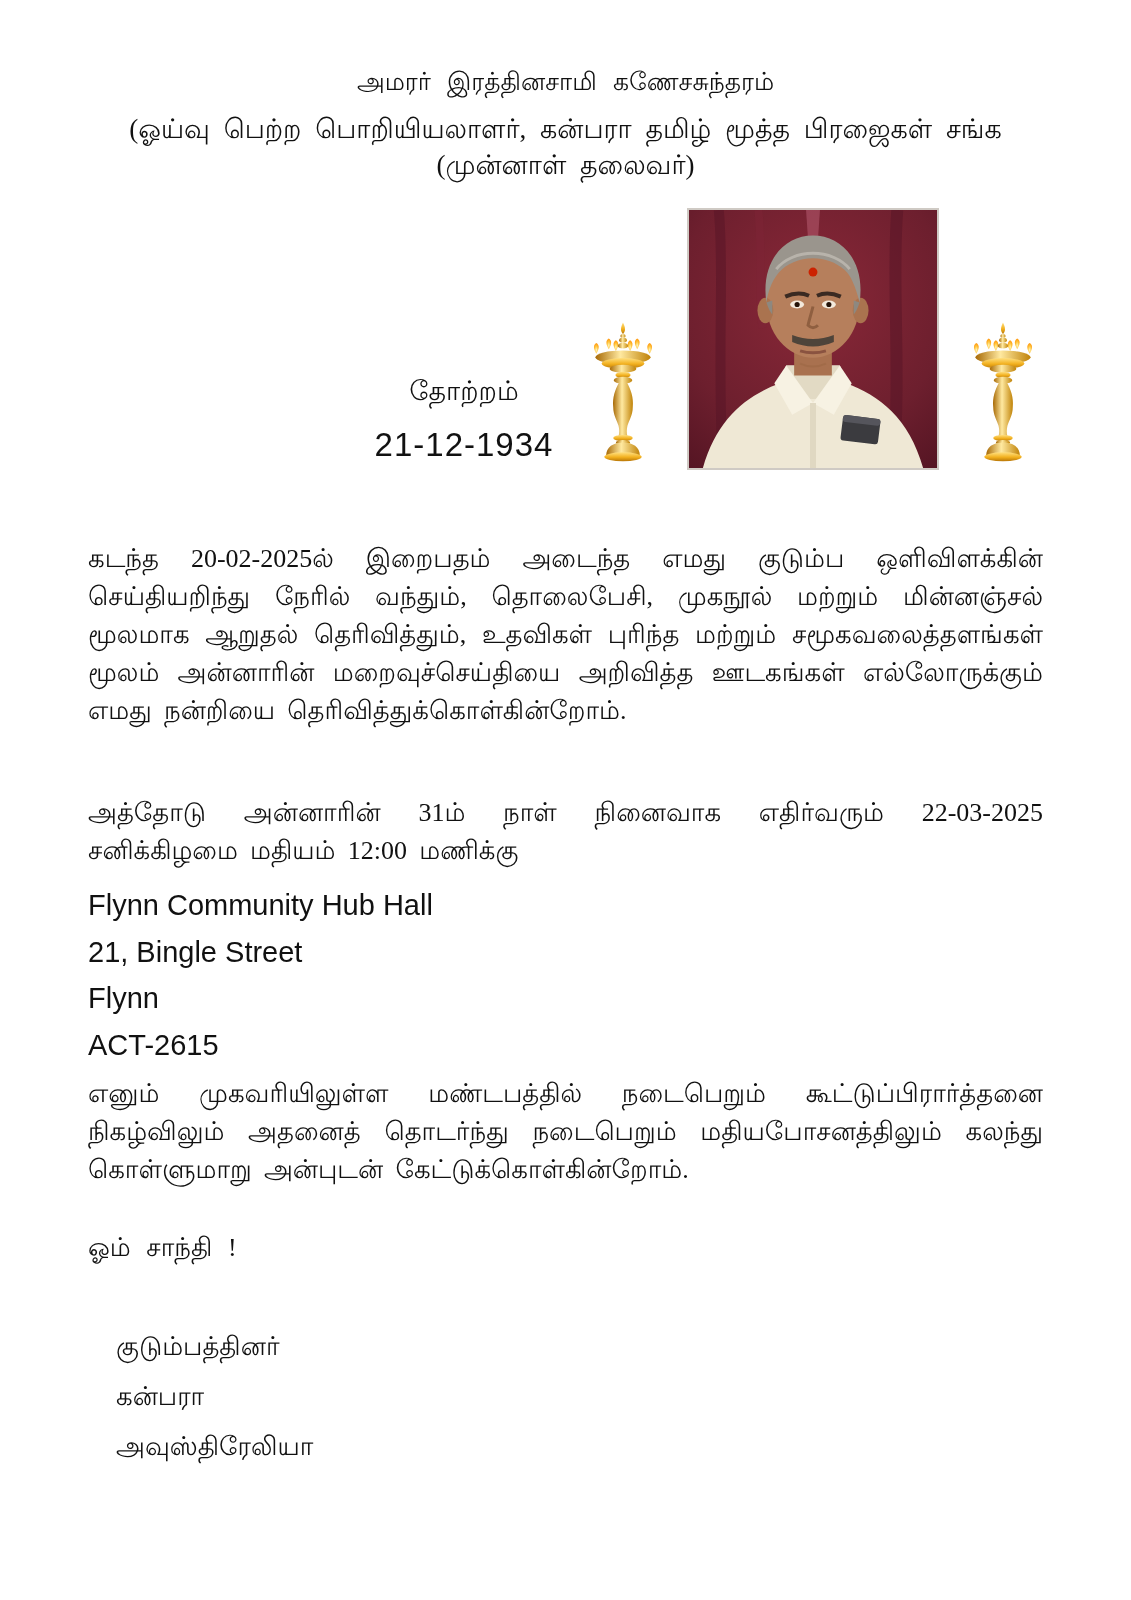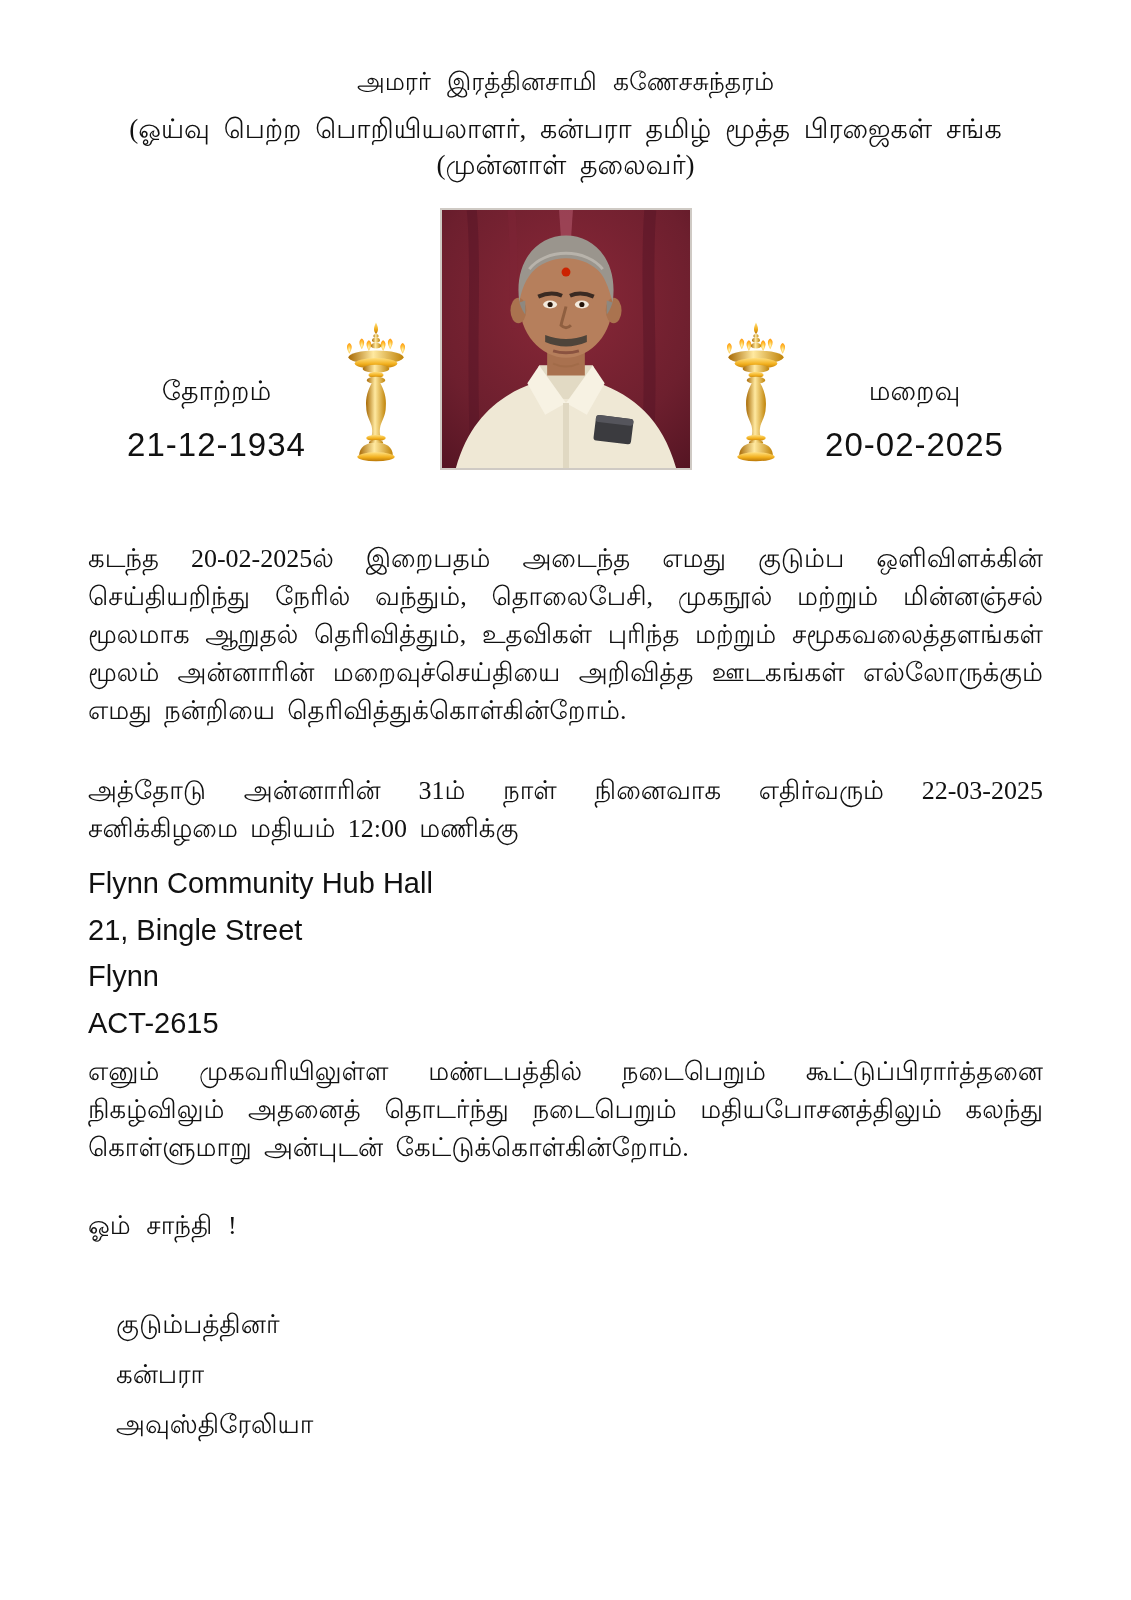"தோற்றம்" .memorial-row { justify-content: center -> flex-end }
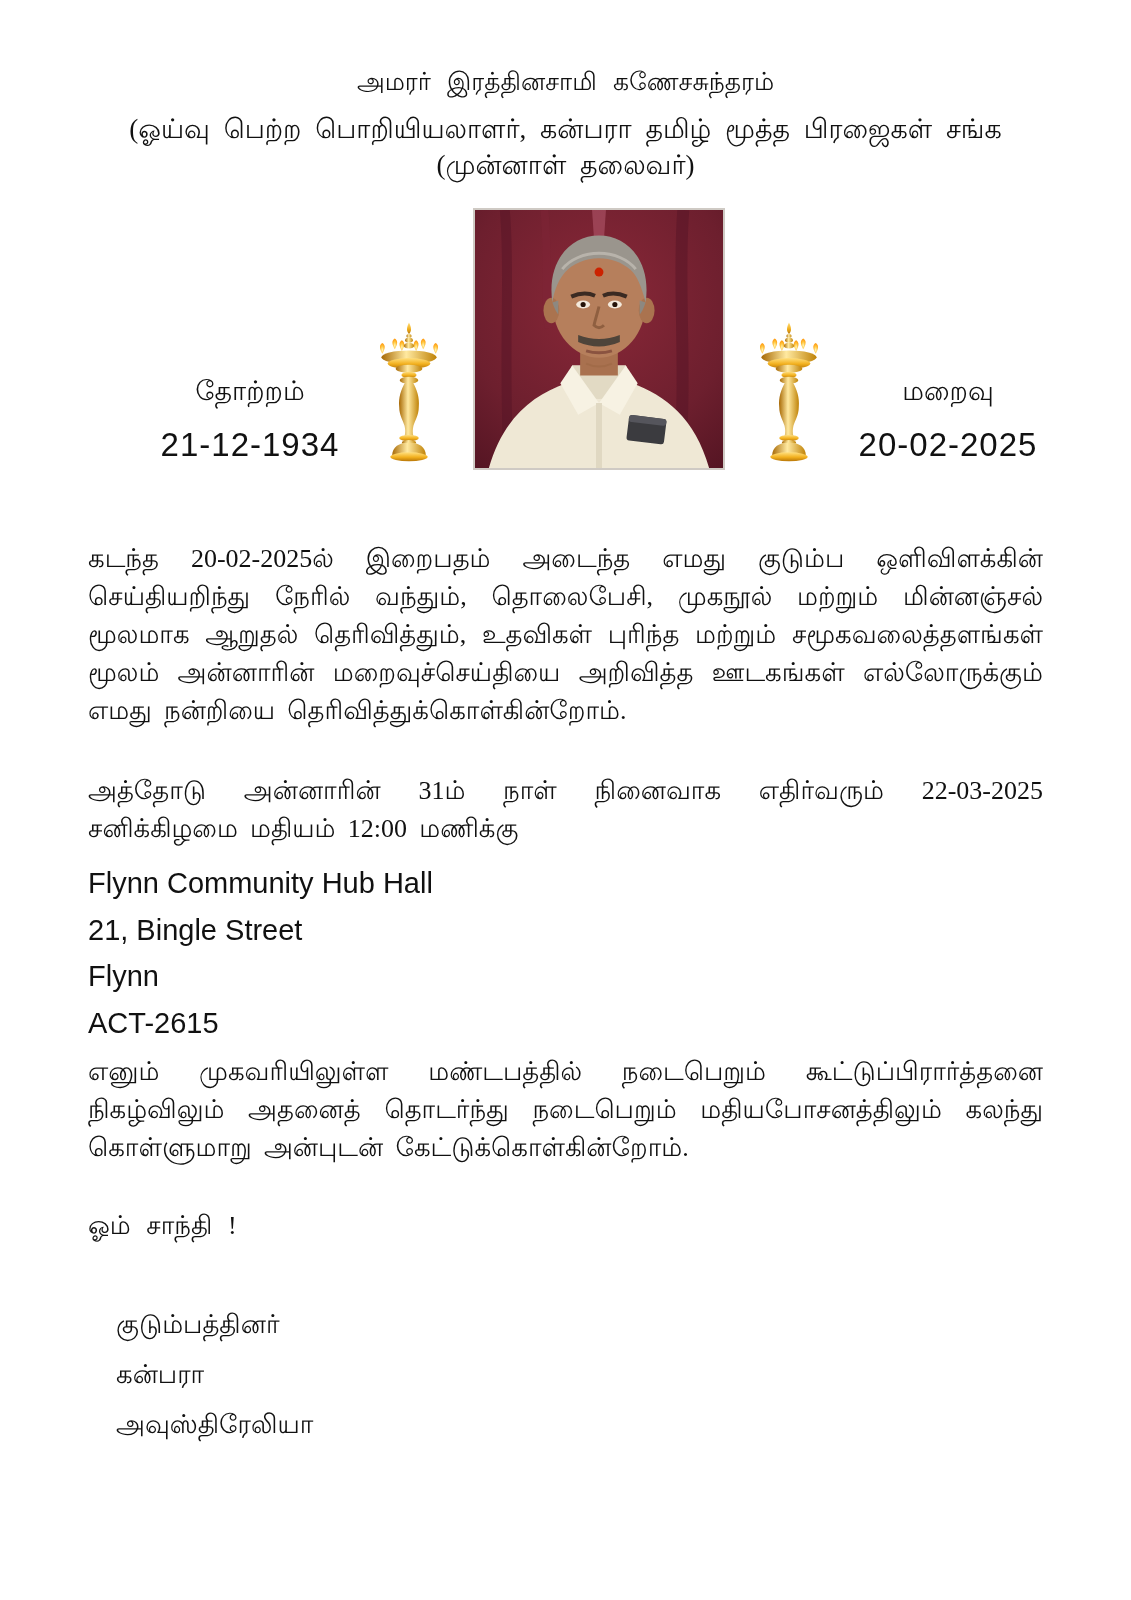"மறைவு" div.date-block { html: <div> <div>மறைவு</div> <div>20-02-2025</div> </div> -> none }
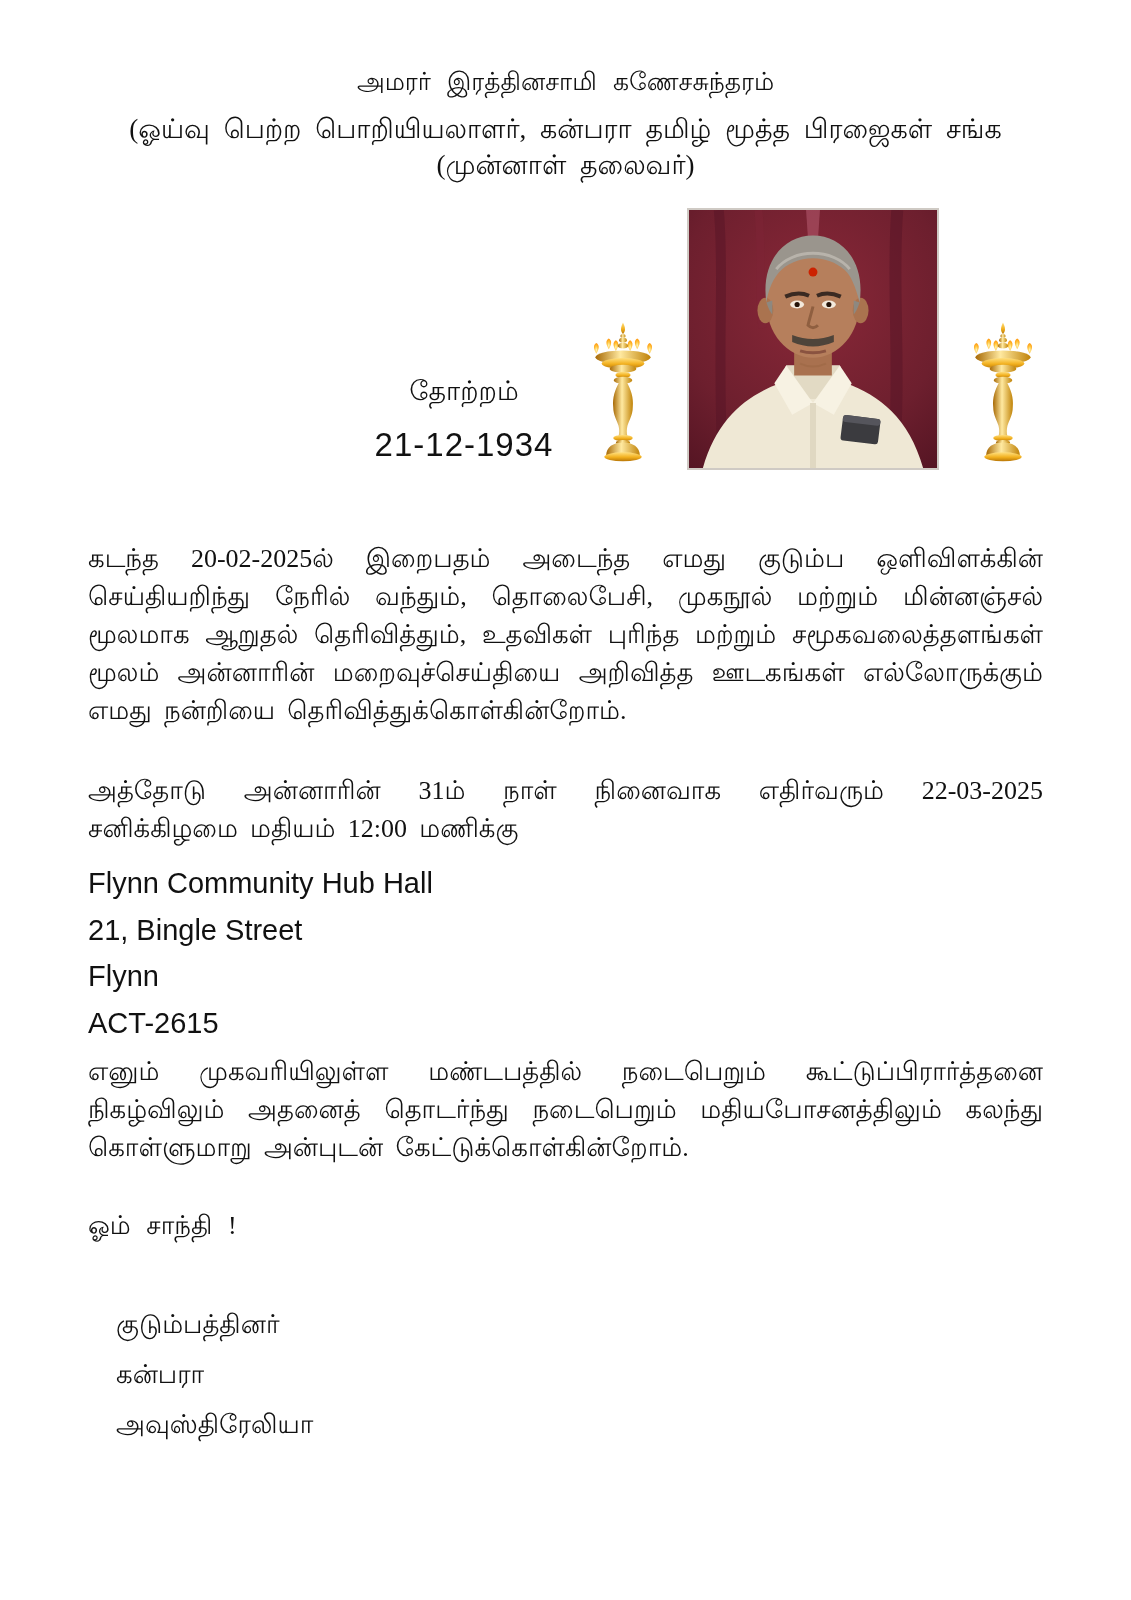"கடந்த 20-02-2025ல் இறைபதம் அடைந்த எமது" .para-thanks { margin-bottom: 42px -> 64px }
